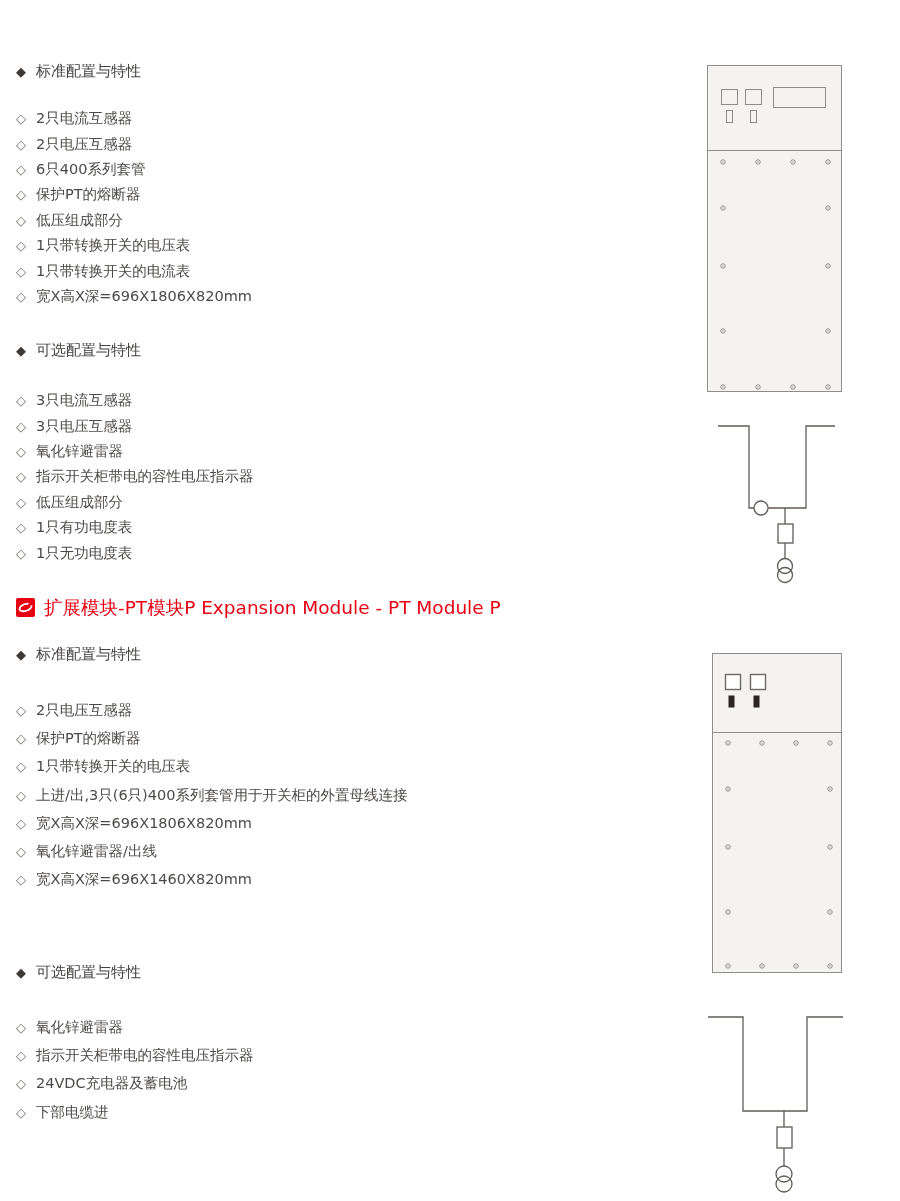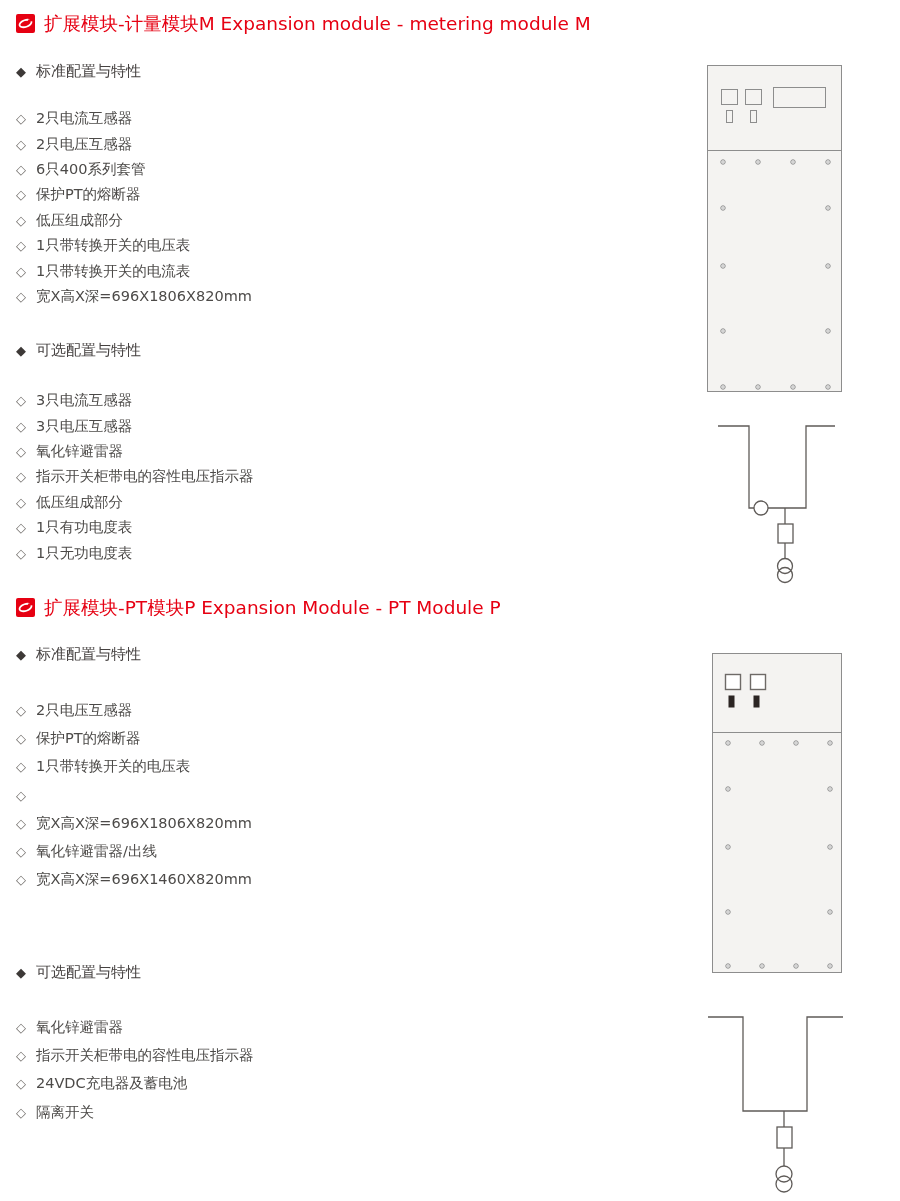"扩展模块-计量模块M Expansion module - metering" div.title-row { html: <div> <span> <svg> <rect></rect> <ellipse></ellipse> <rect></rect> </svg> </span> <span>扩展模块-计量模块M Expansion module - metering module M</span> </div> -> none }
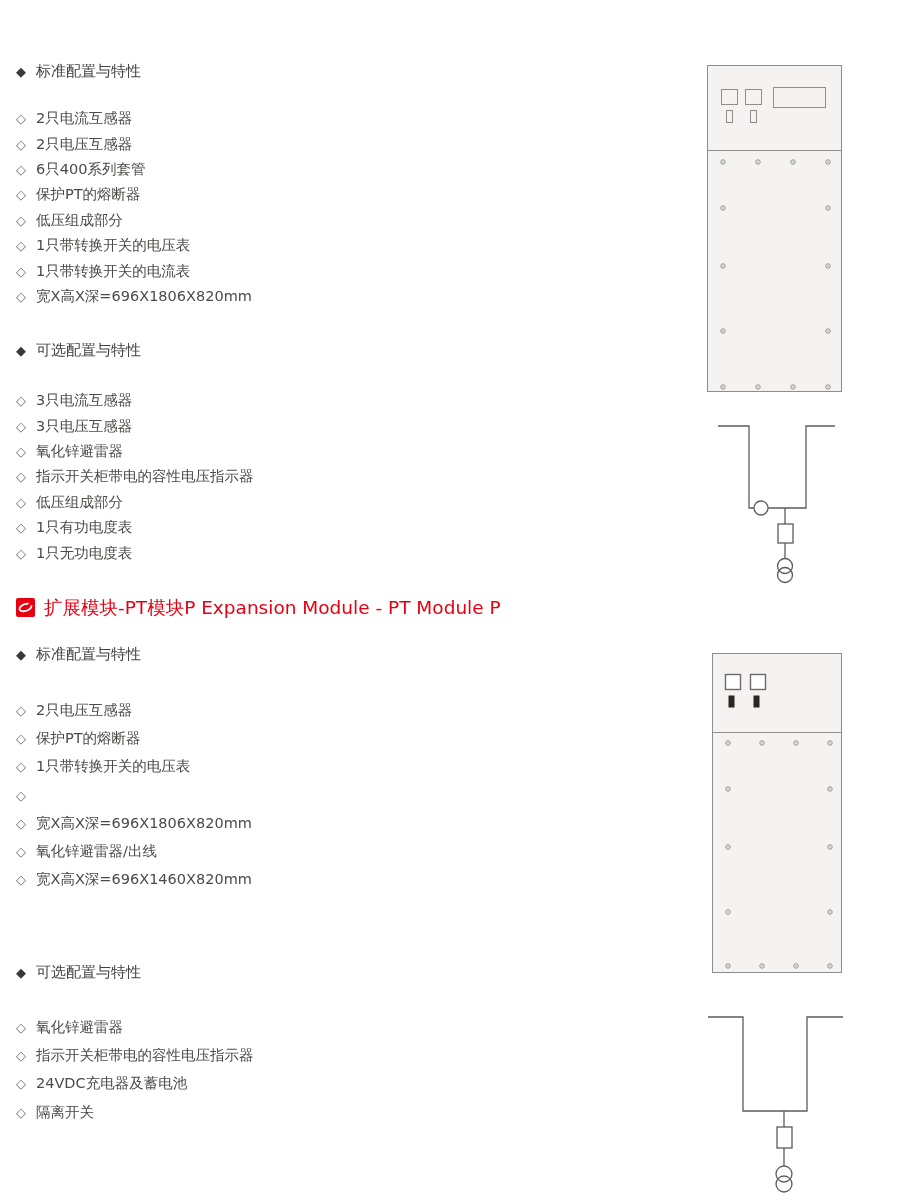"上进/出,3只(6只)400系列套管用于开关柜的外置母线连接" span { html: none -> <span>上进/出,3只(6只)400系列套管用于开关柜的外置母线连接</span> }
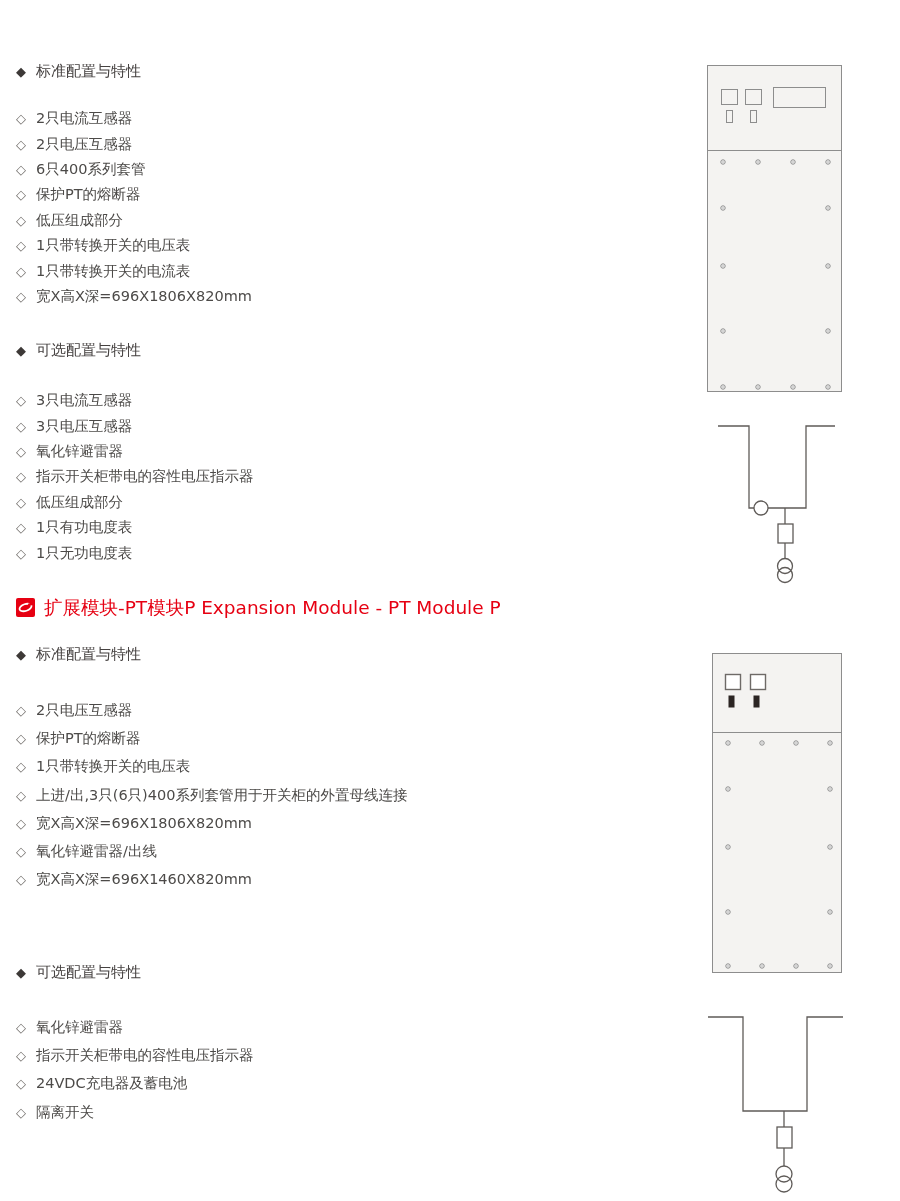"隔离开关" span { text: 隔离开关 -> 下部电缆进 }
